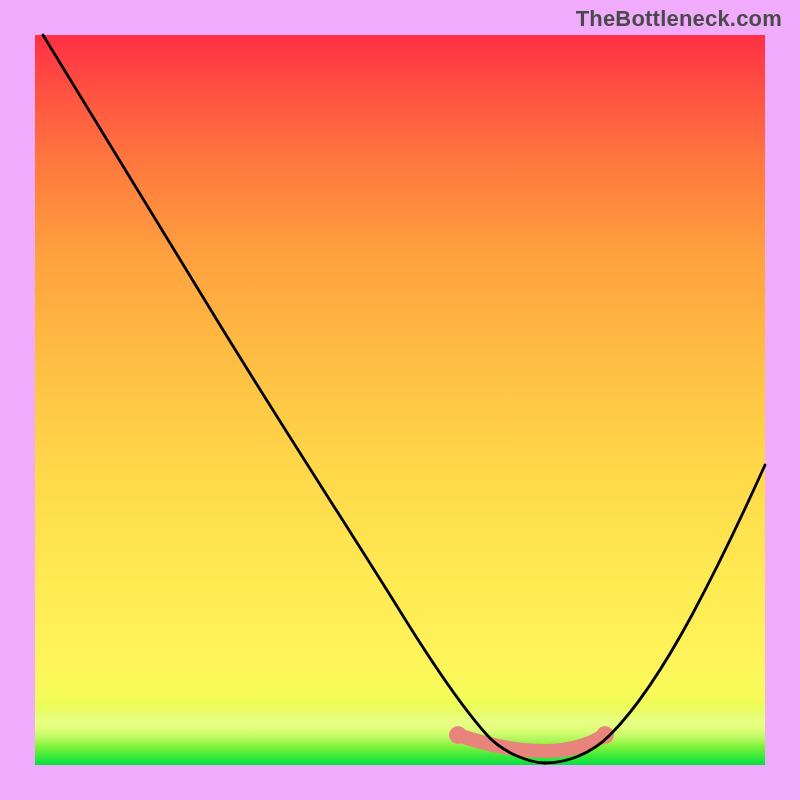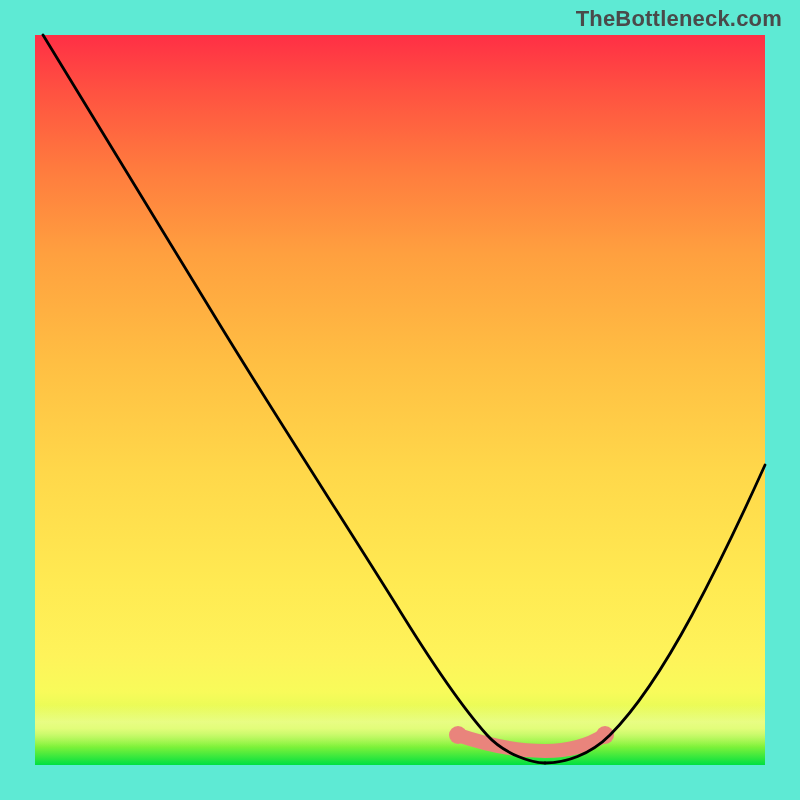"TheBottleneck.com" .stage { background: #5eead4 -> #f0abfc }
